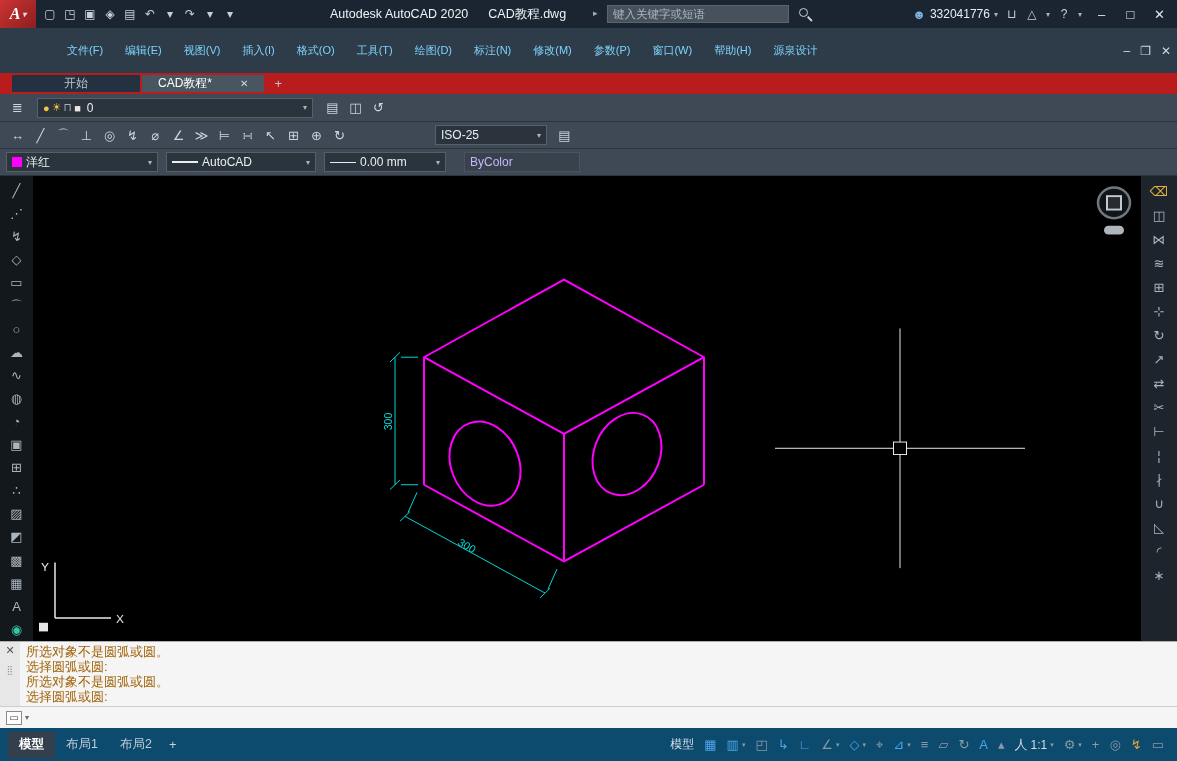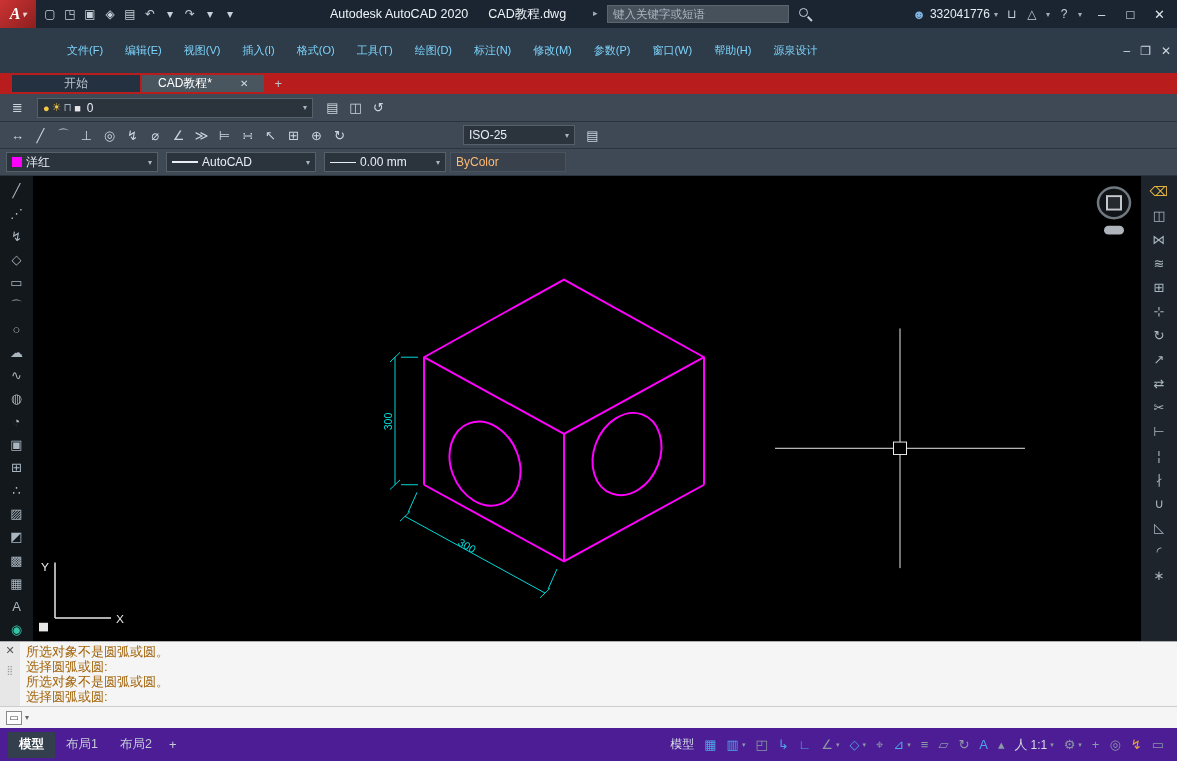"ISO-25" .dim-dd { margin-left: 112px -> 84px }
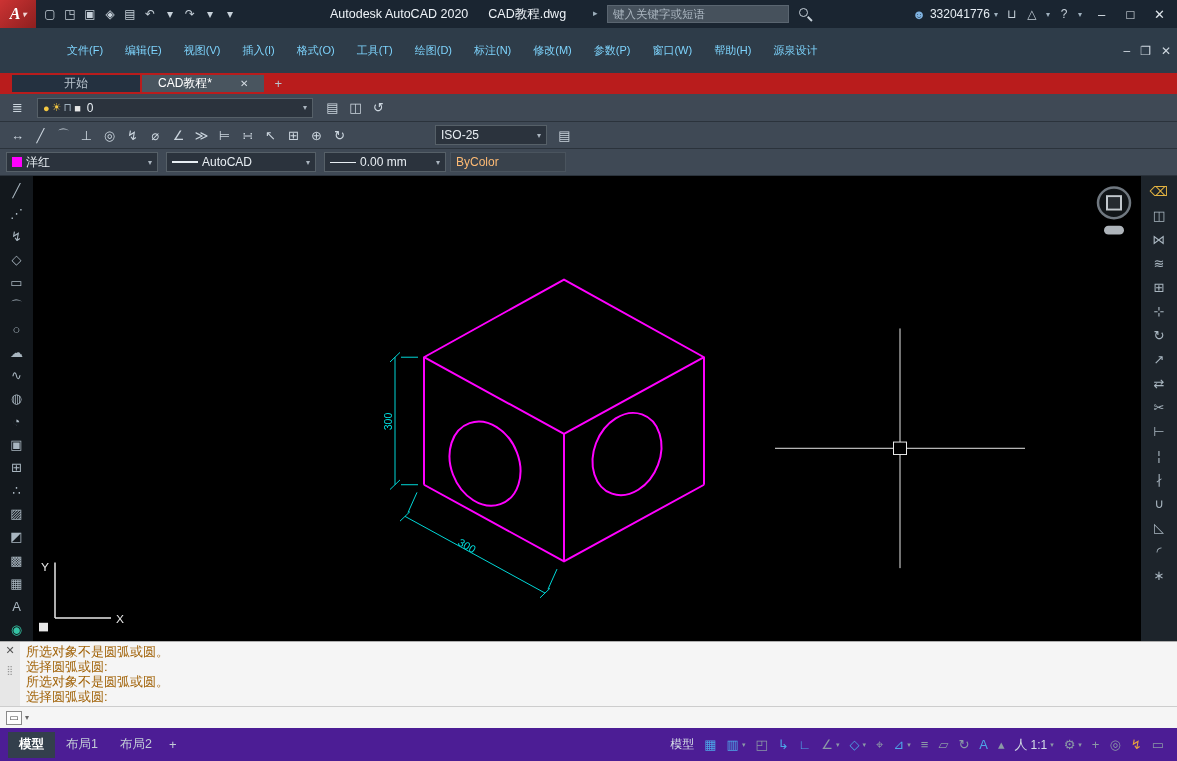"ByColor" .ps-dd { color: #fdba74 -> #c4b5fd; margin-left: 4px -> 18px }
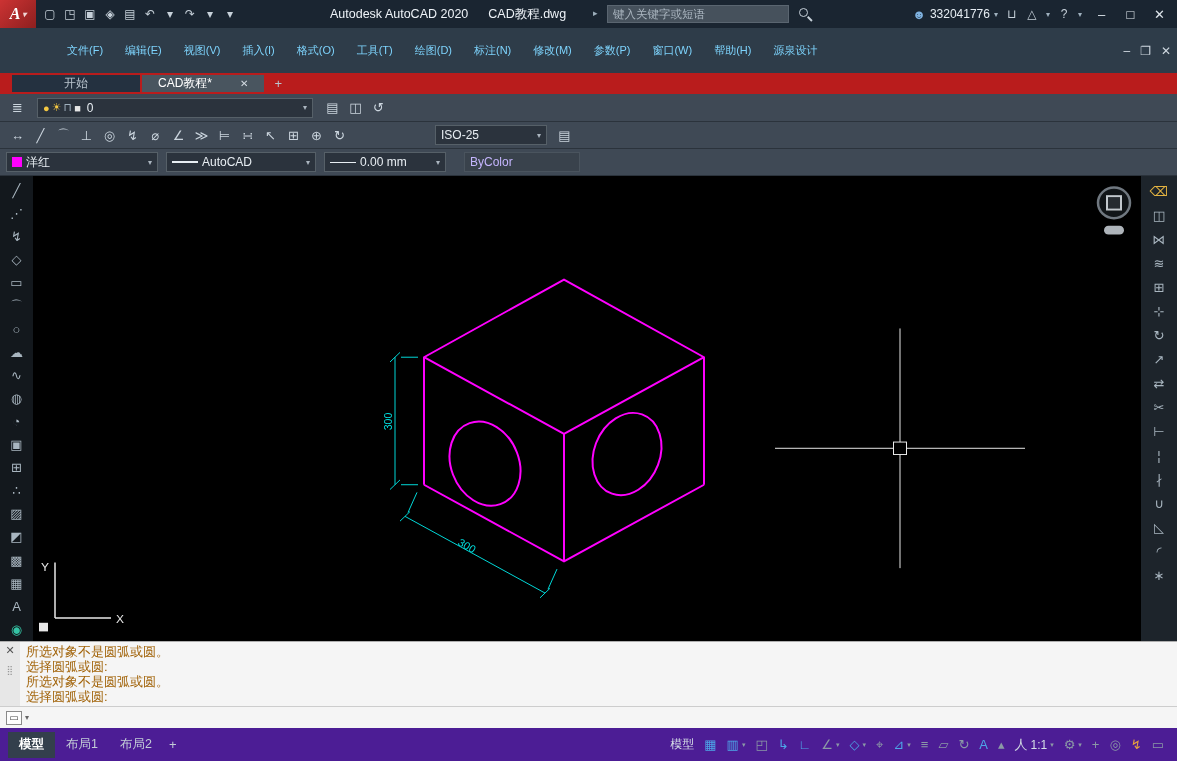"模型" .statusbar { background: #4c1d95 -> #0c4a6e }
